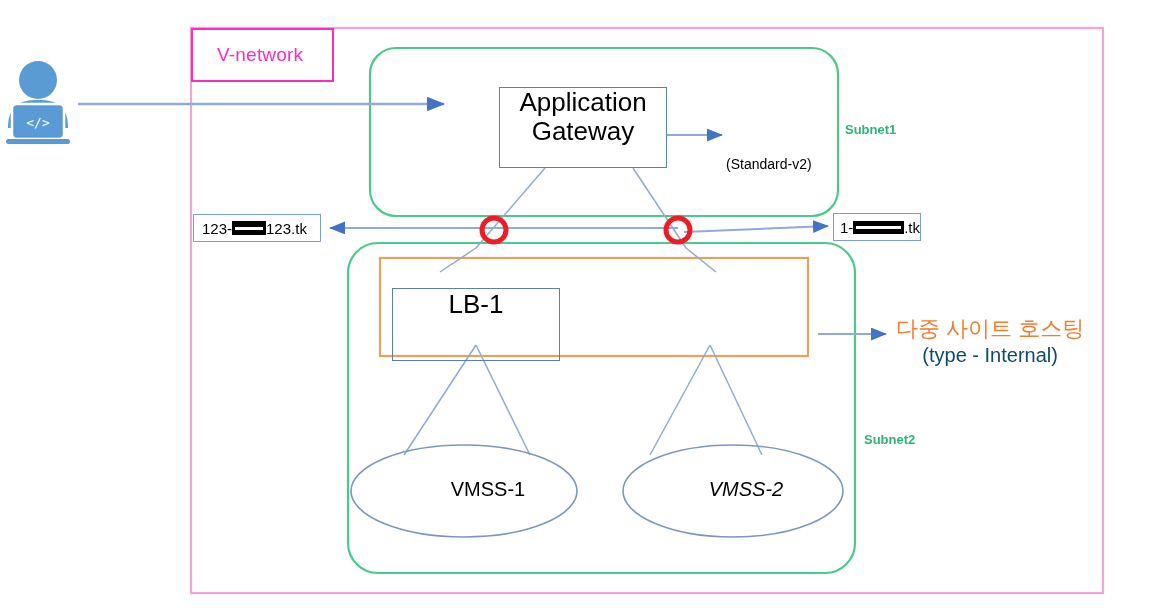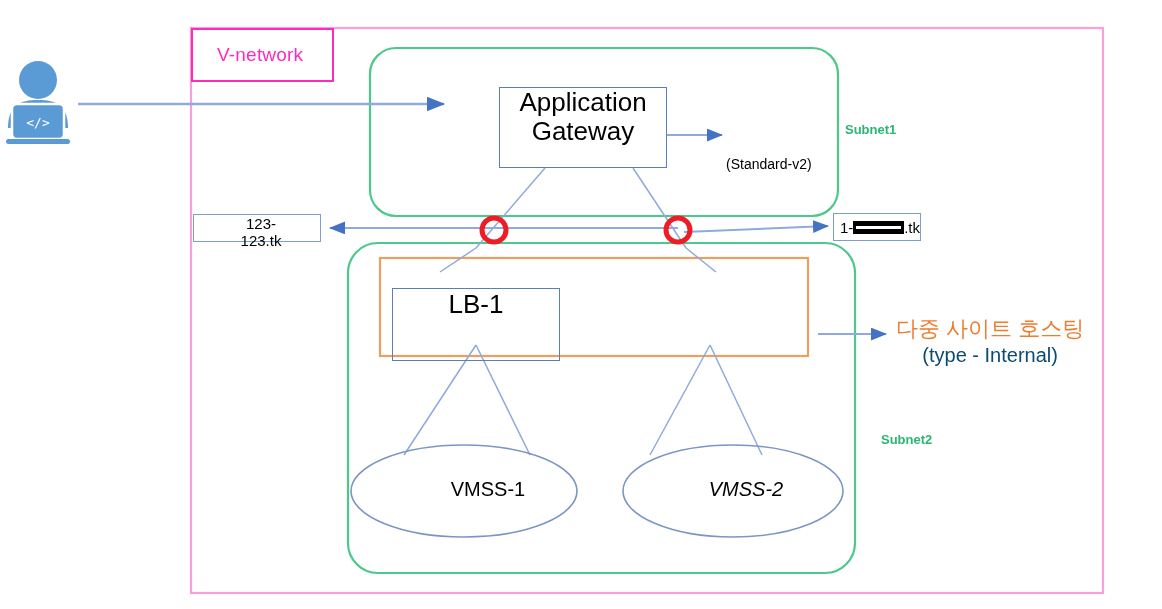"123-" #domain-left { flex-direction: column -> none }
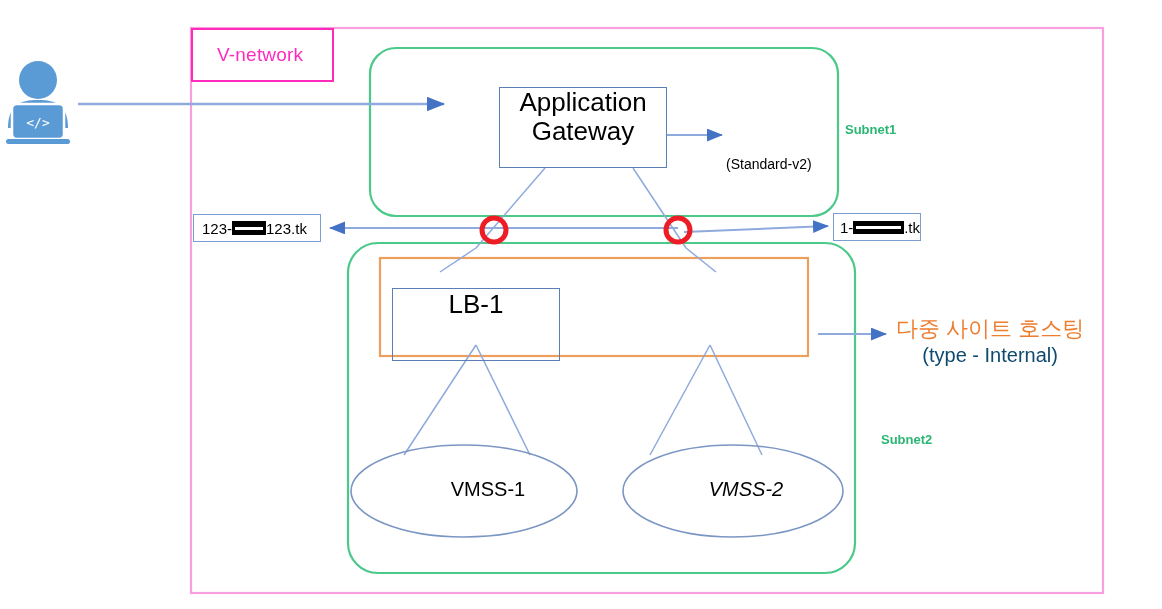"Subnet2" #subnet2-label { margin-left: 17px -> none }
